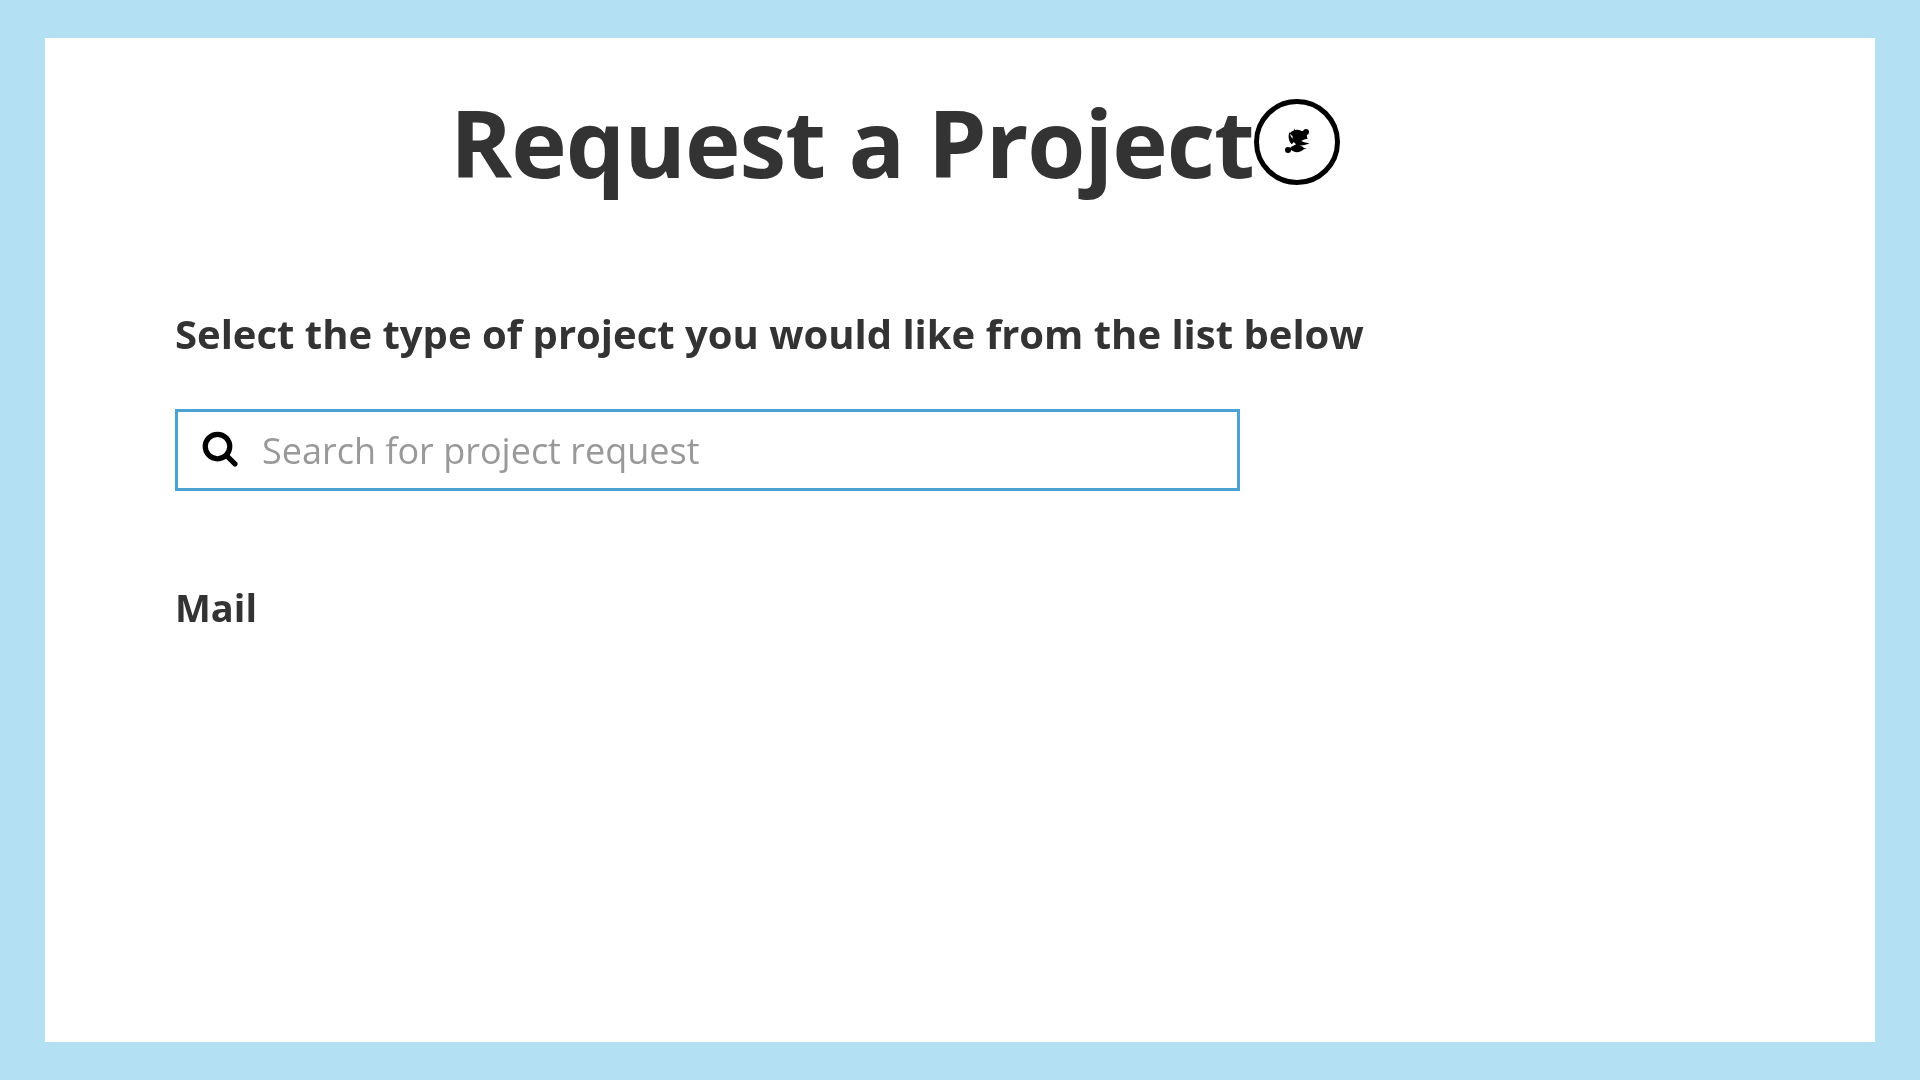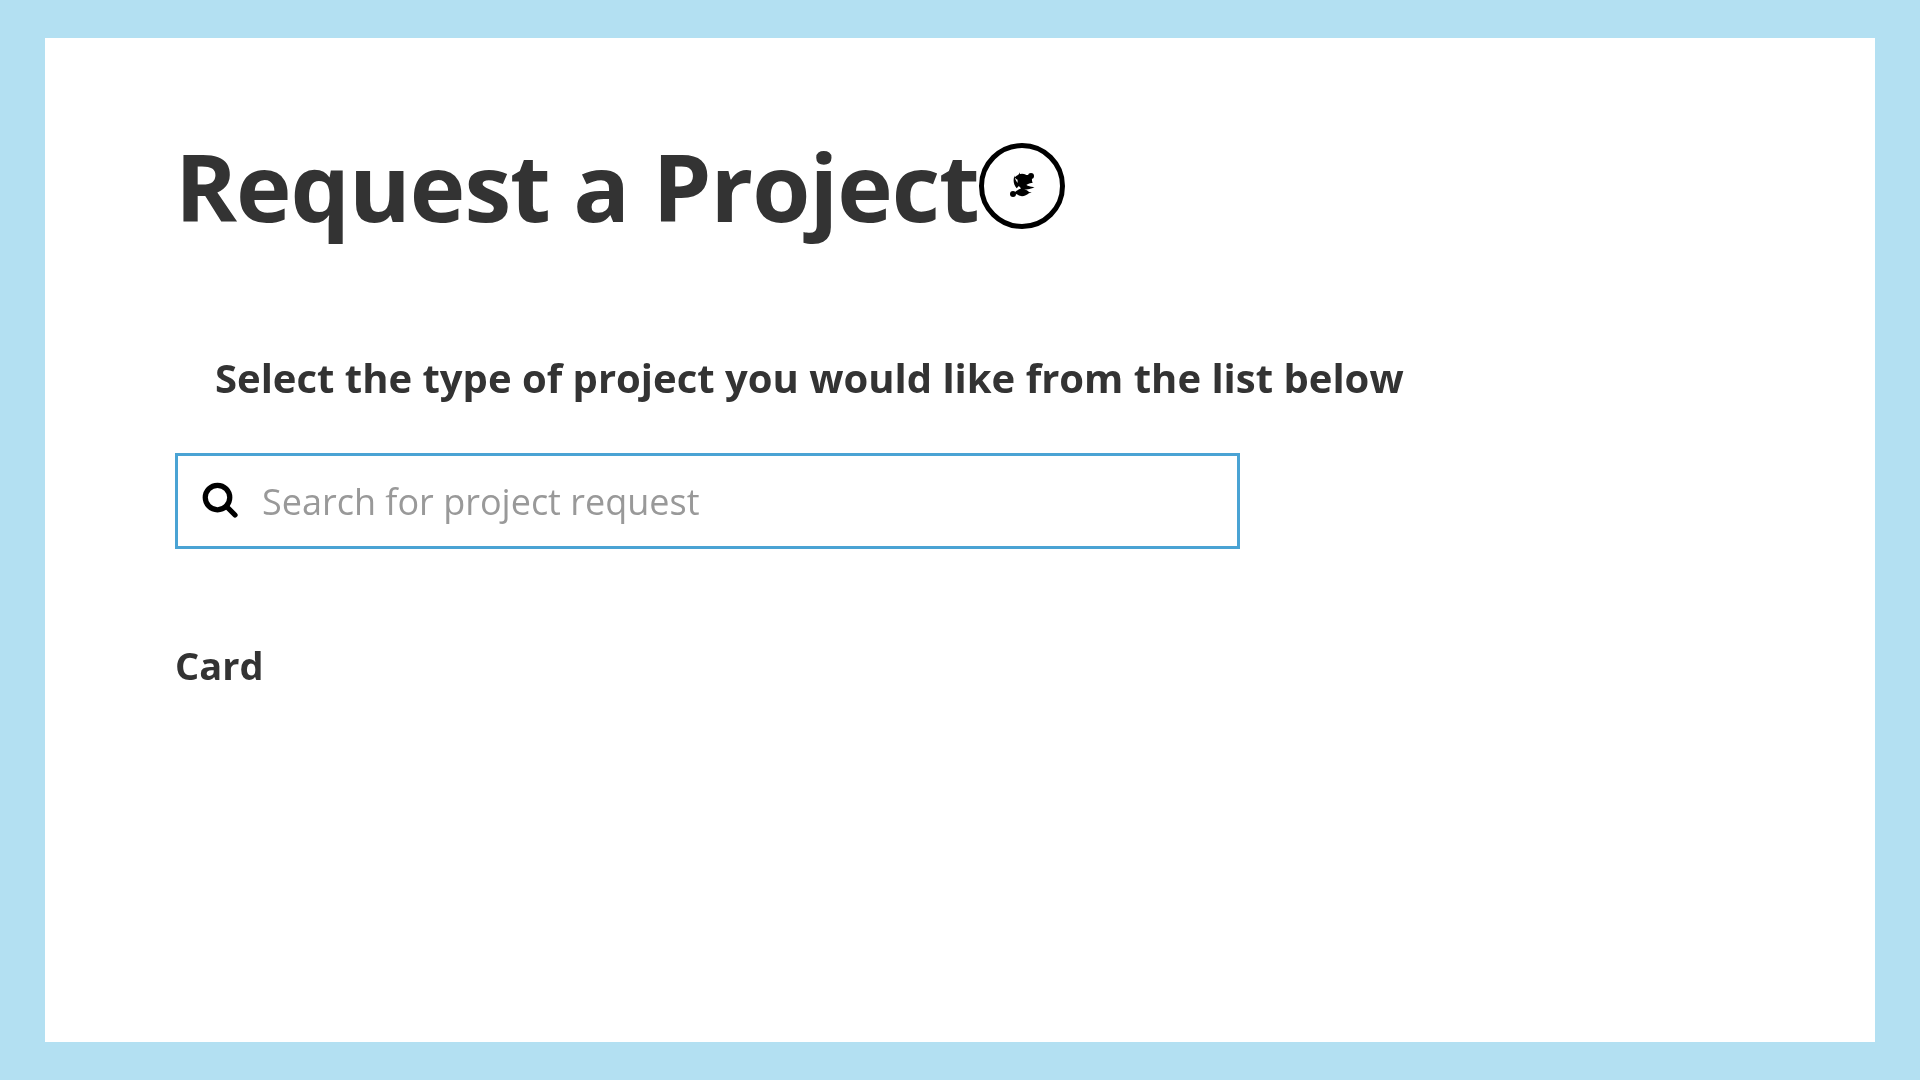"Request a Project" .header-row { justify-content: flex-start -> center; margin-top: 44px -> none }
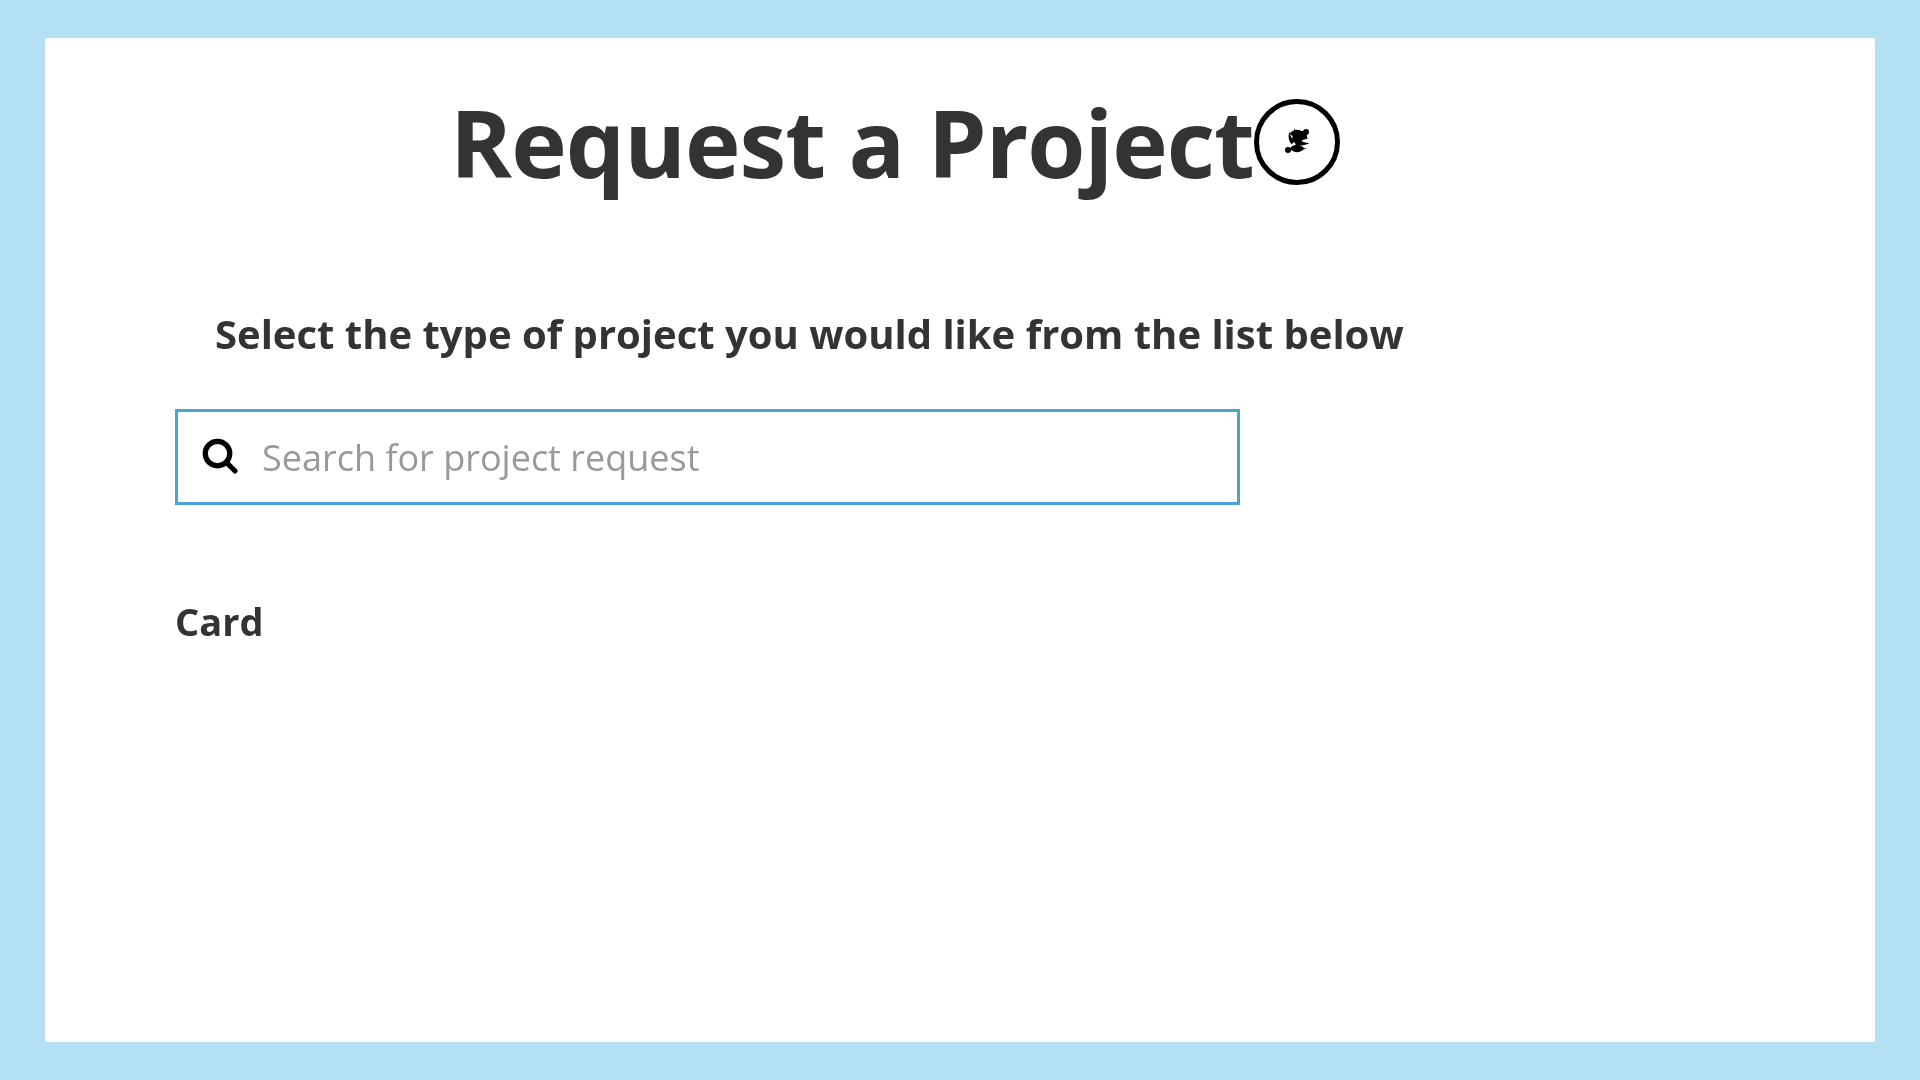"Select the type of project" .subtitle { margin-left: 40px -> none }
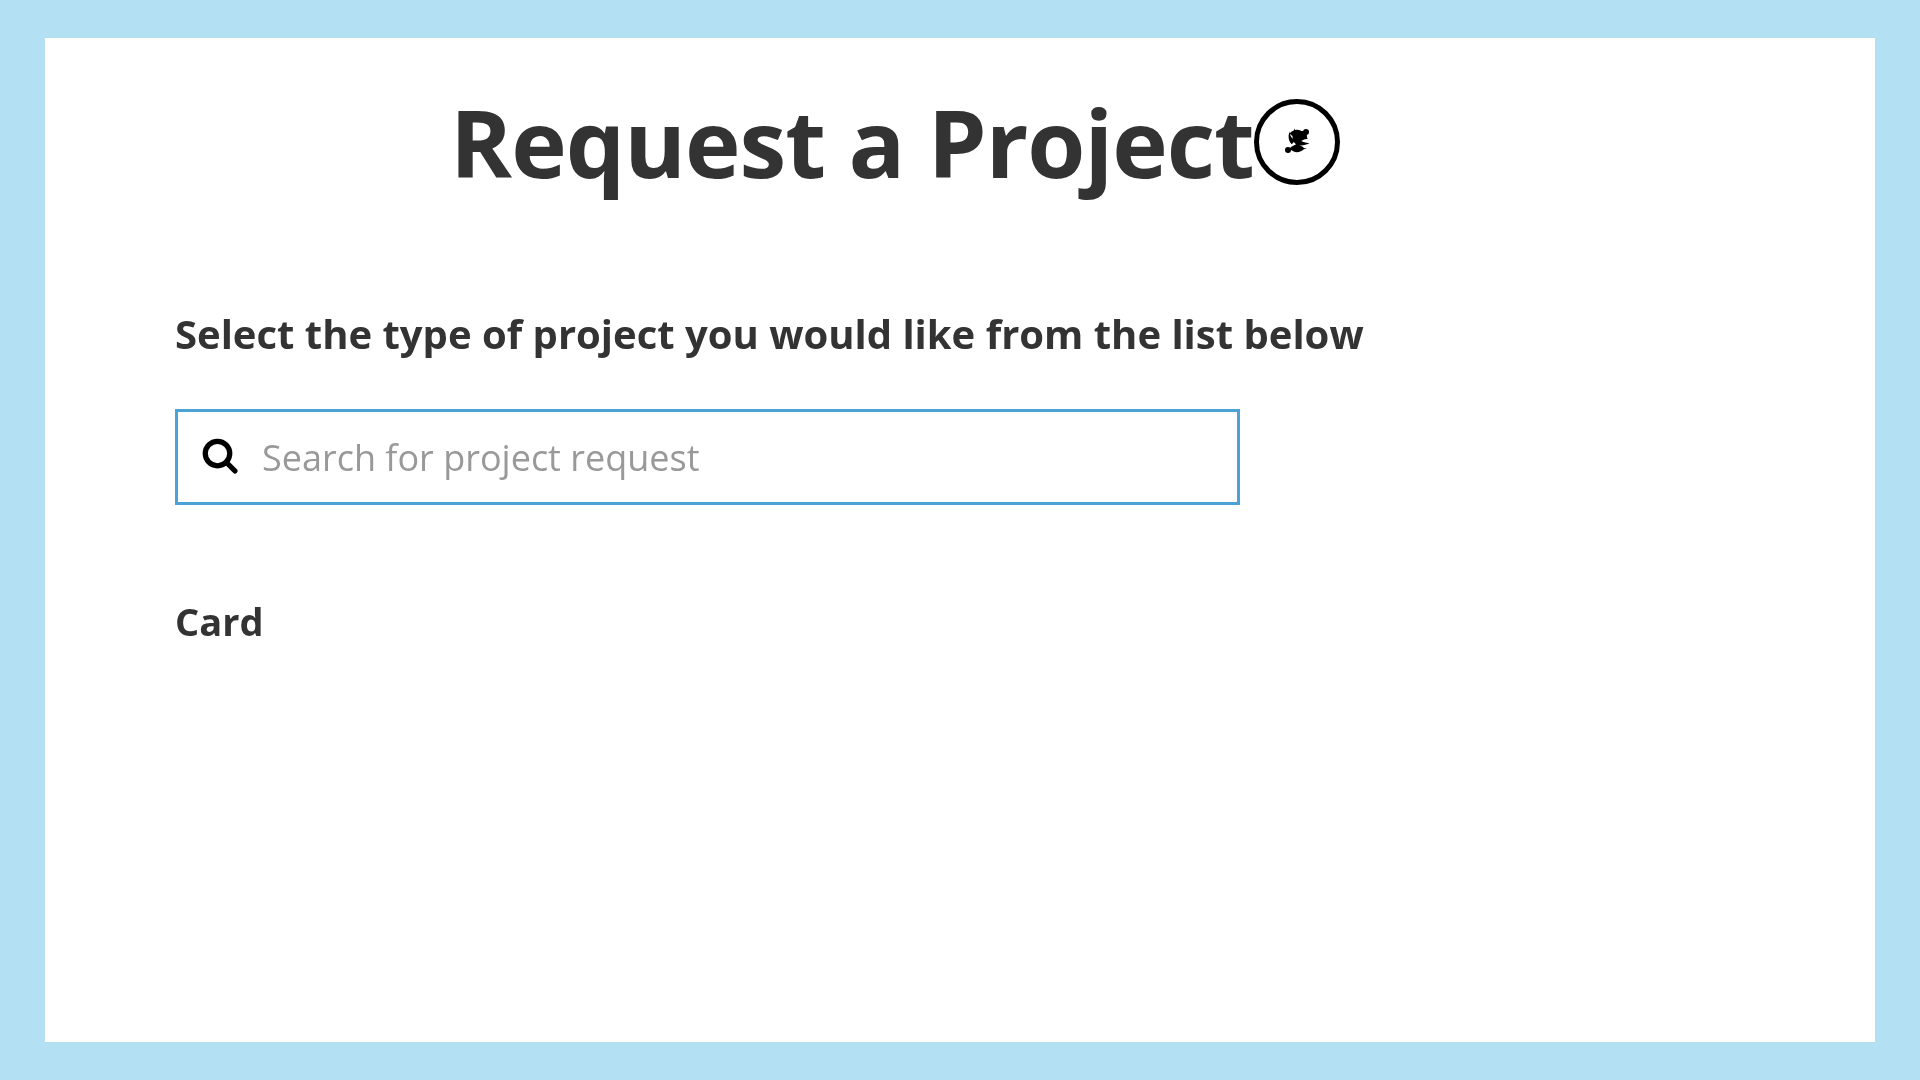"Search for project request" .search-container { height: 96px -> 82px }
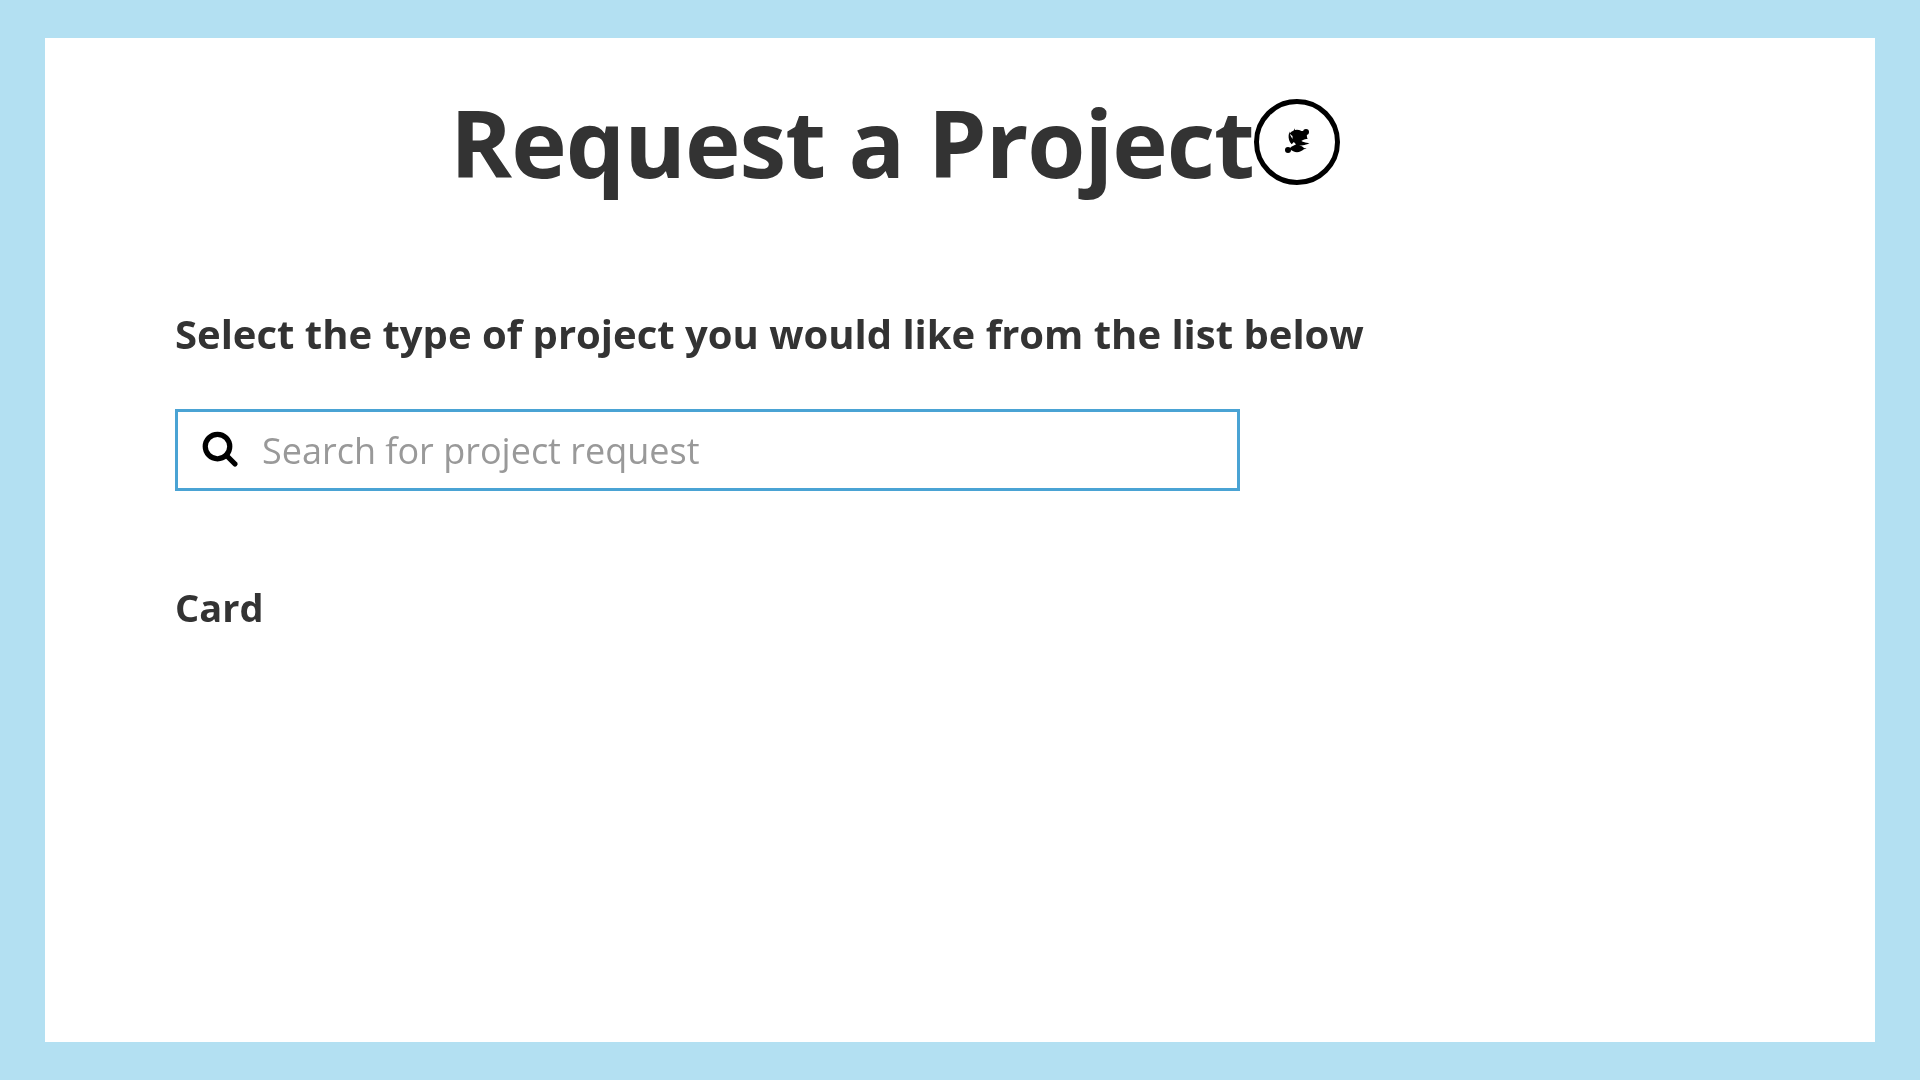"Card" div.item-title { text: Card -> Mail }
